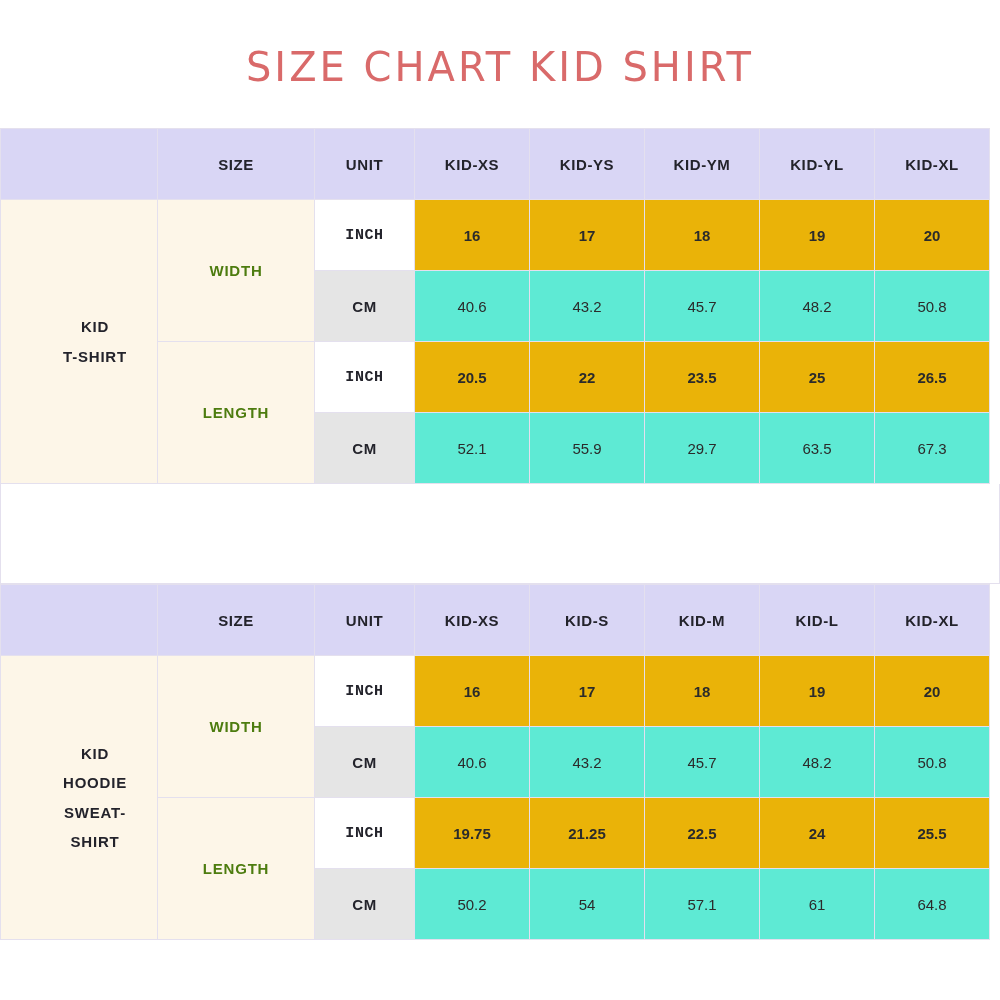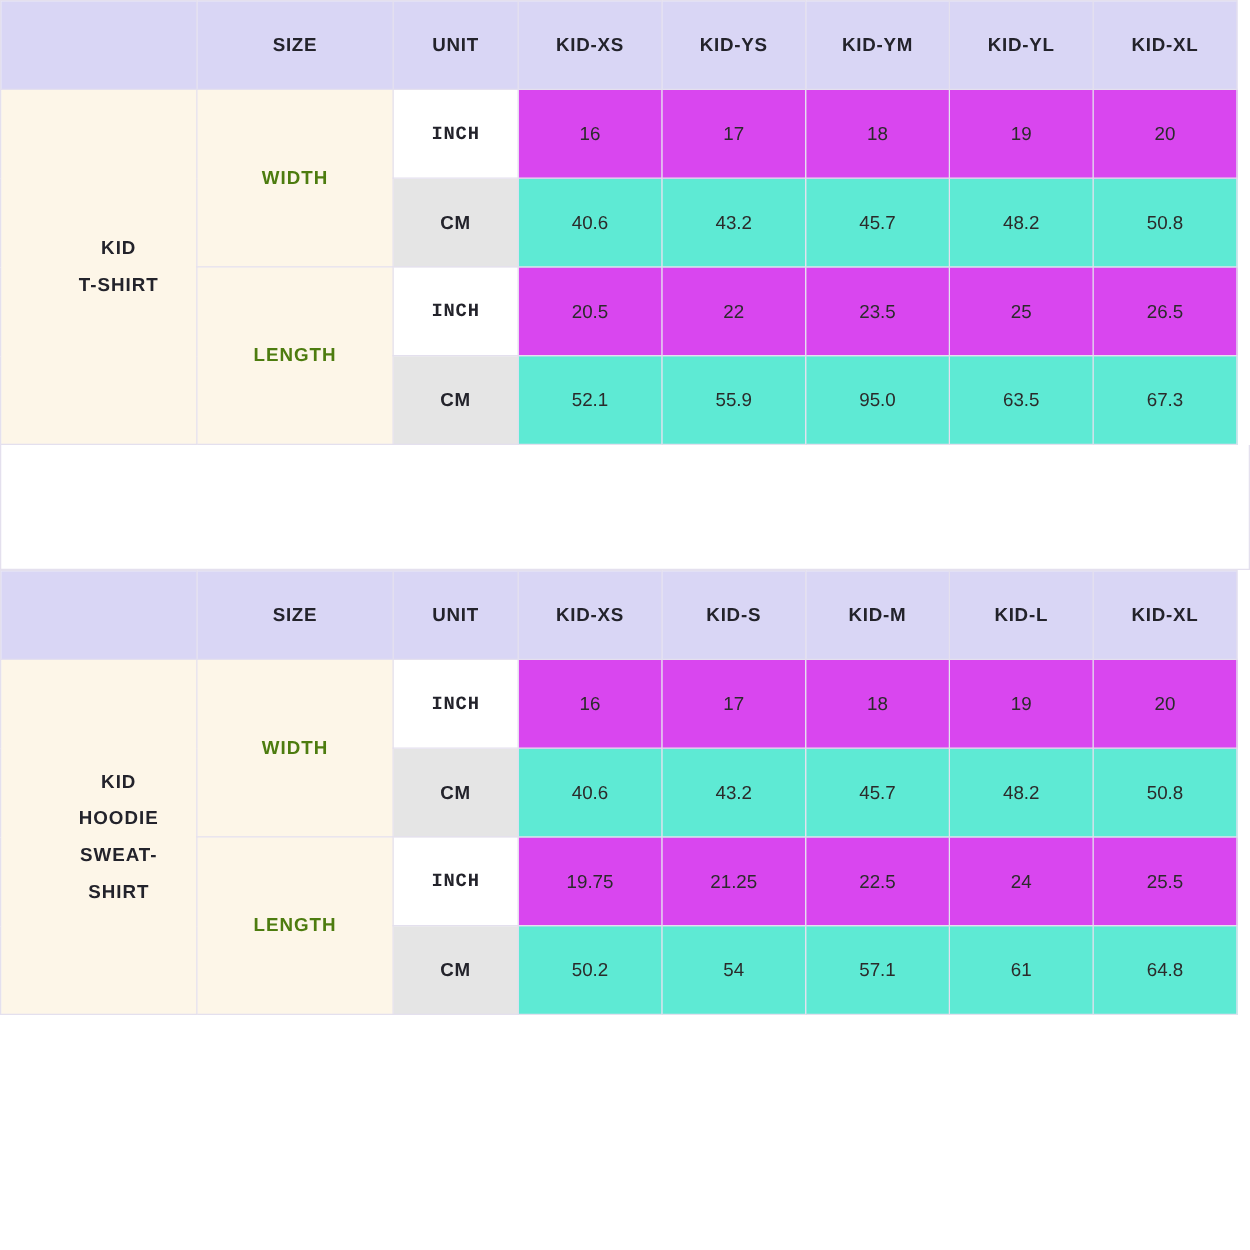"SIZE CHART KID SHIRT" h1.title { html: none -> <h1>SIZE CHART KID SHIRT</h1> }
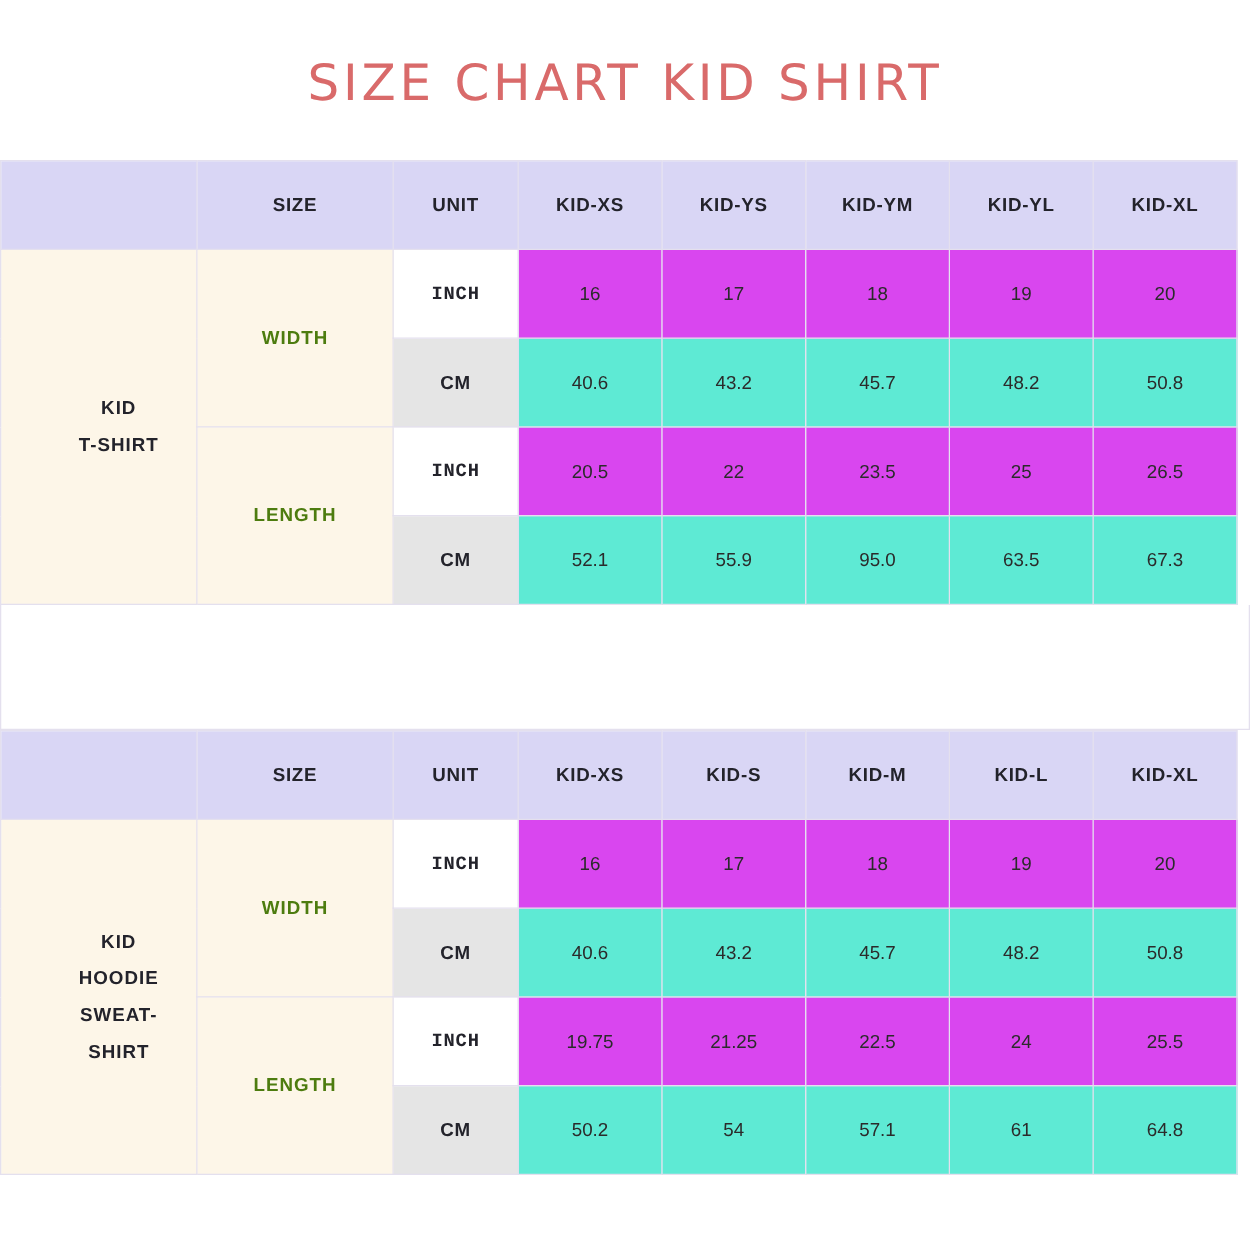"16" .row-inch td.val { background: #d946ef -> #eab308; font-weight: none -> bold }
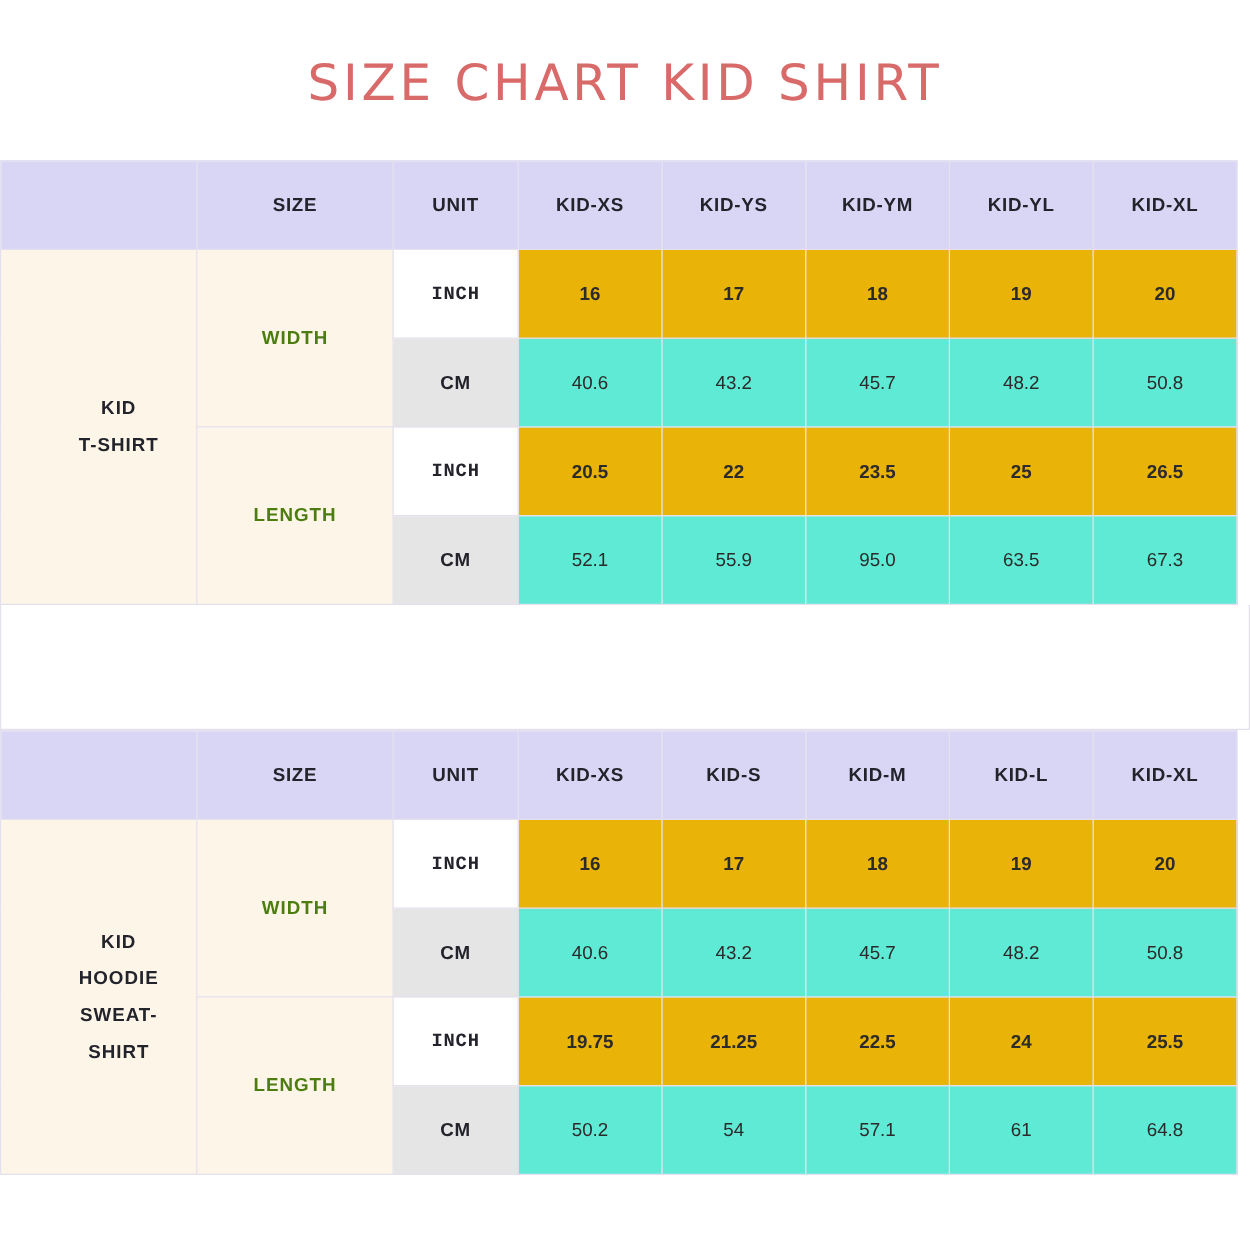"95.0" td.val { text: 95.0 -> 29.7 }
